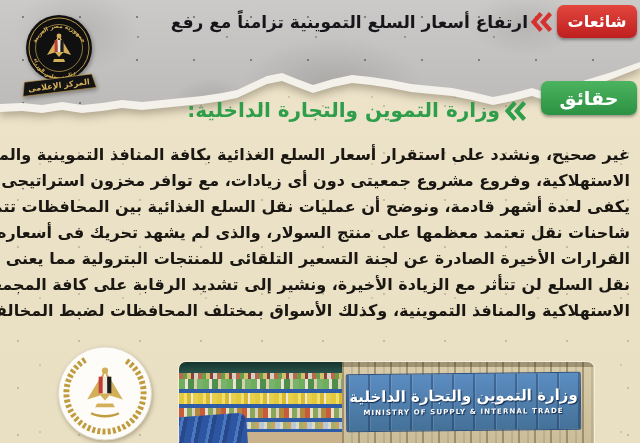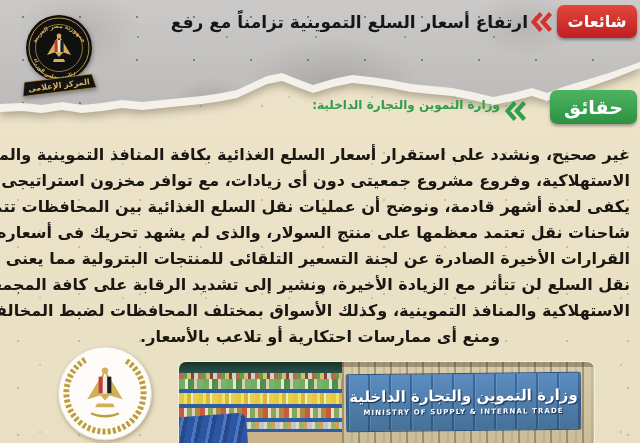"وزارة التموين والتجارة الداخلية:" .source-title { font-size: 12px -> 20px }
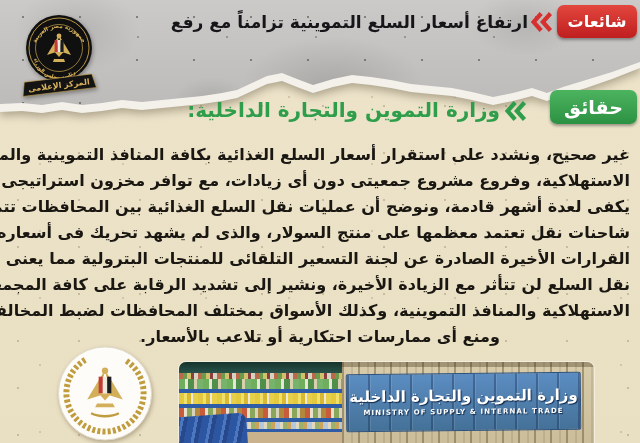"حقائق" .badge-fact { top: 90px -> 81px; width: 87px -> 96px }
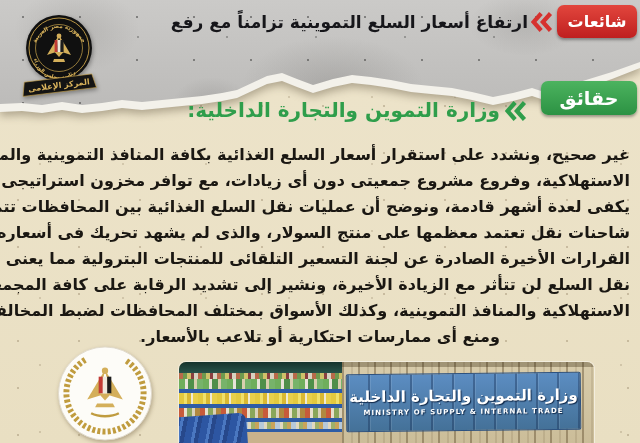"ومنع أى ممارسات احتكارية أو" div { html: <div>ومنع أى ممارسات احتكارية أو تلاعب بالأسعار.</div> -> none }
